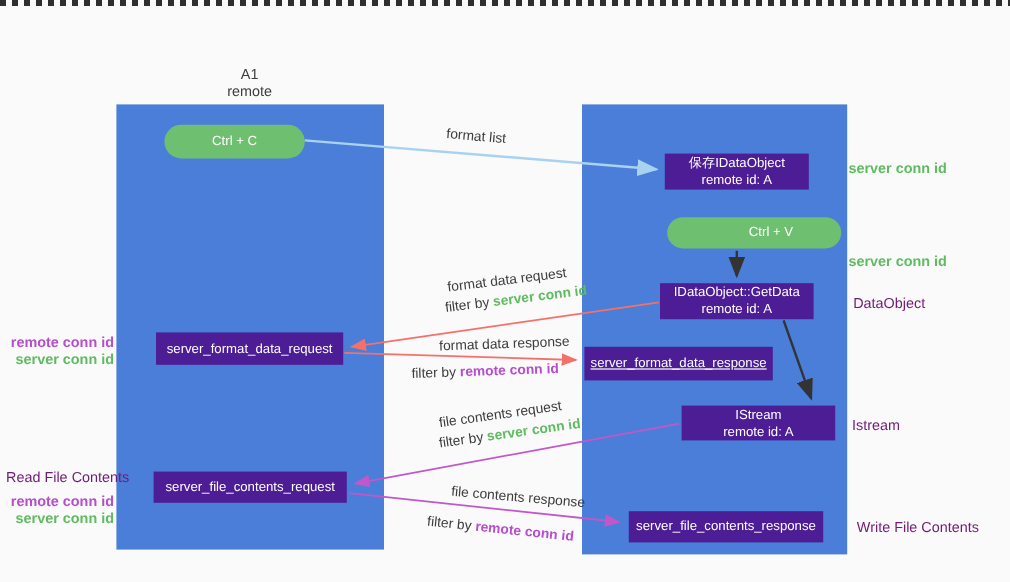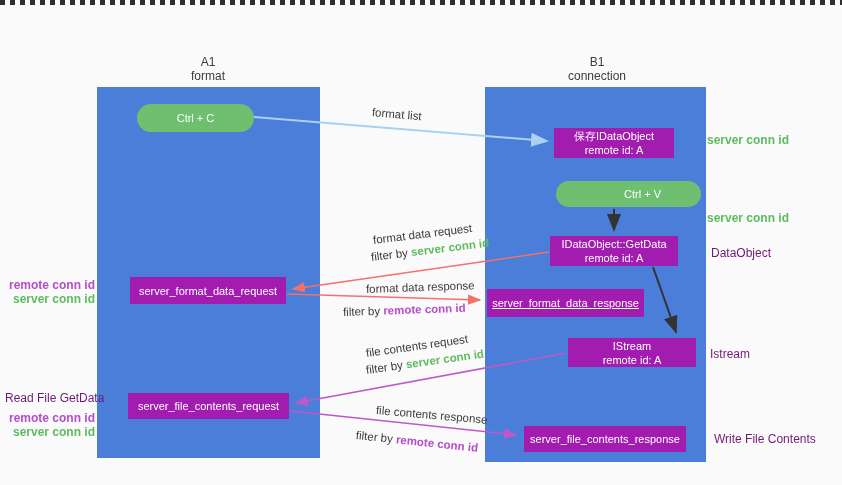"B1" div.abs { html: <div> <div>B1</div> <div>connection</div> </div> -> none }
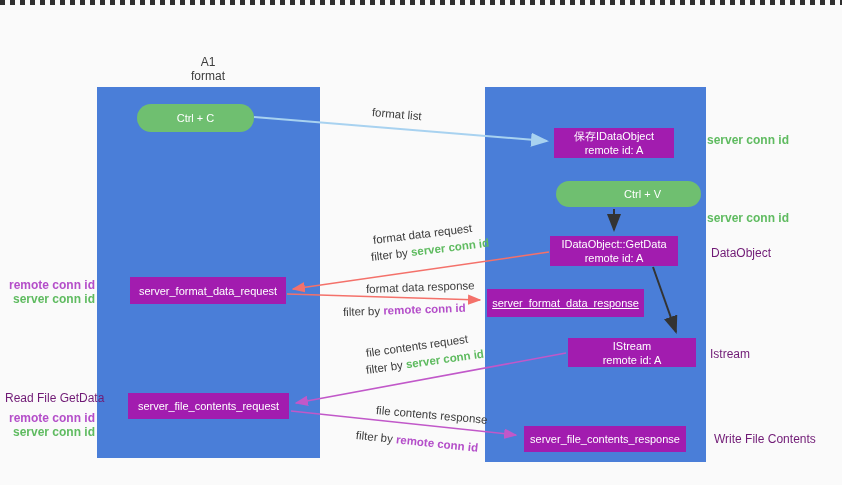"format" div { text: format -> remote }
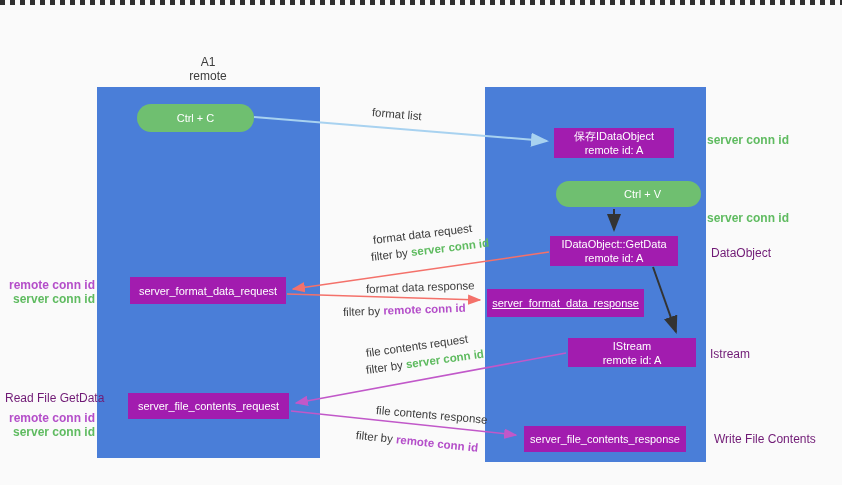"保存IDataObject" .orange-box { background: #a21caf -> #4c1d95 }
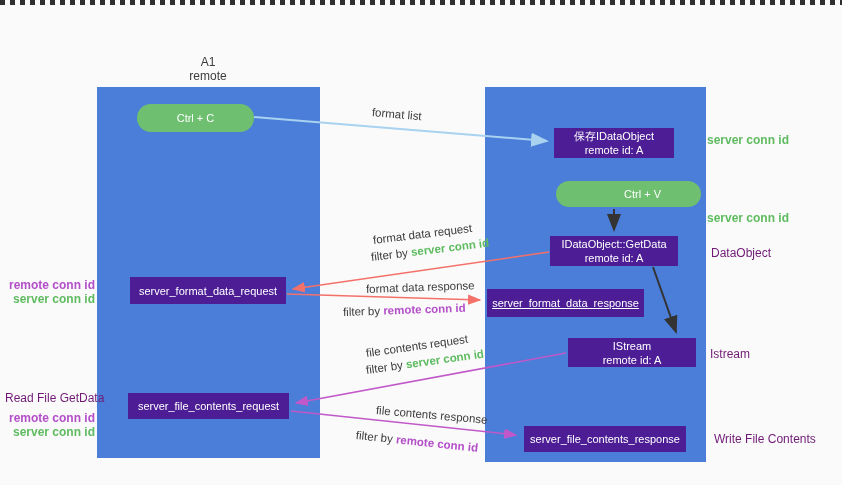"Read File GetData" div.abs { text: GetData -> Contents }
